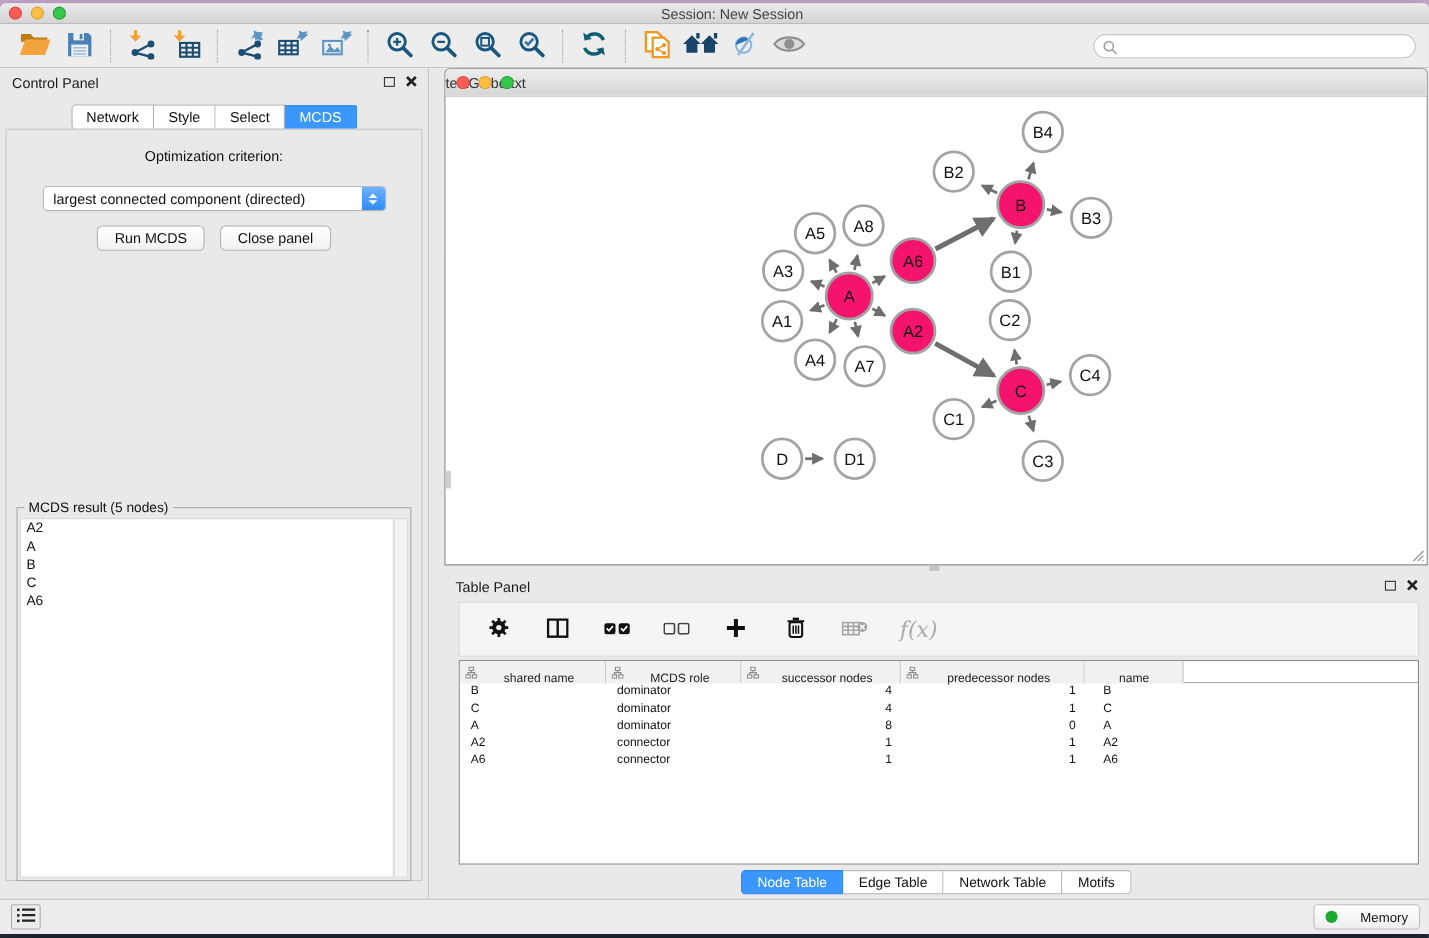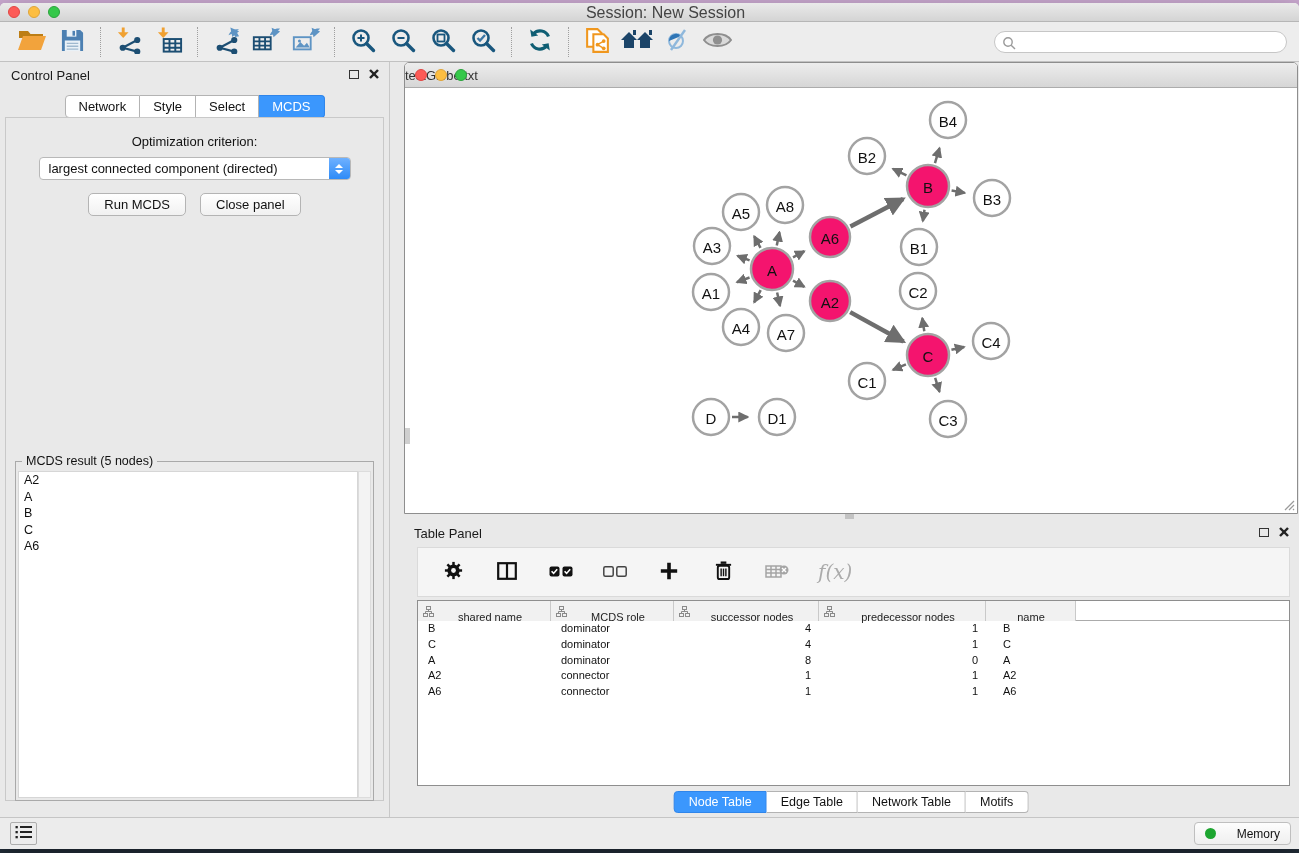"Session: New Session" .titlebar .title { font-size: 16px -> 13px }
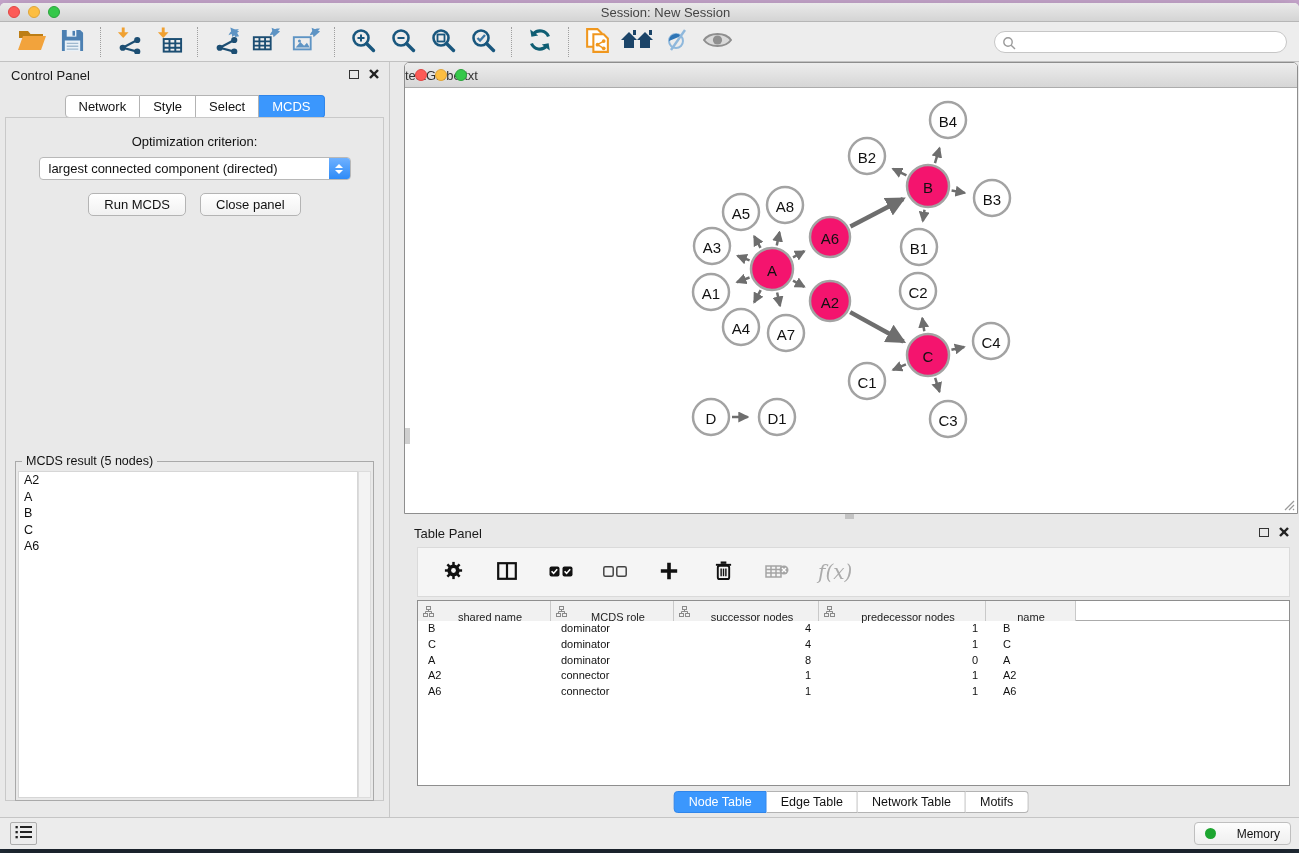"largest connected component (directed)" .criterion-select { margin: 8px auto 0 -> 20px auto 0 }
